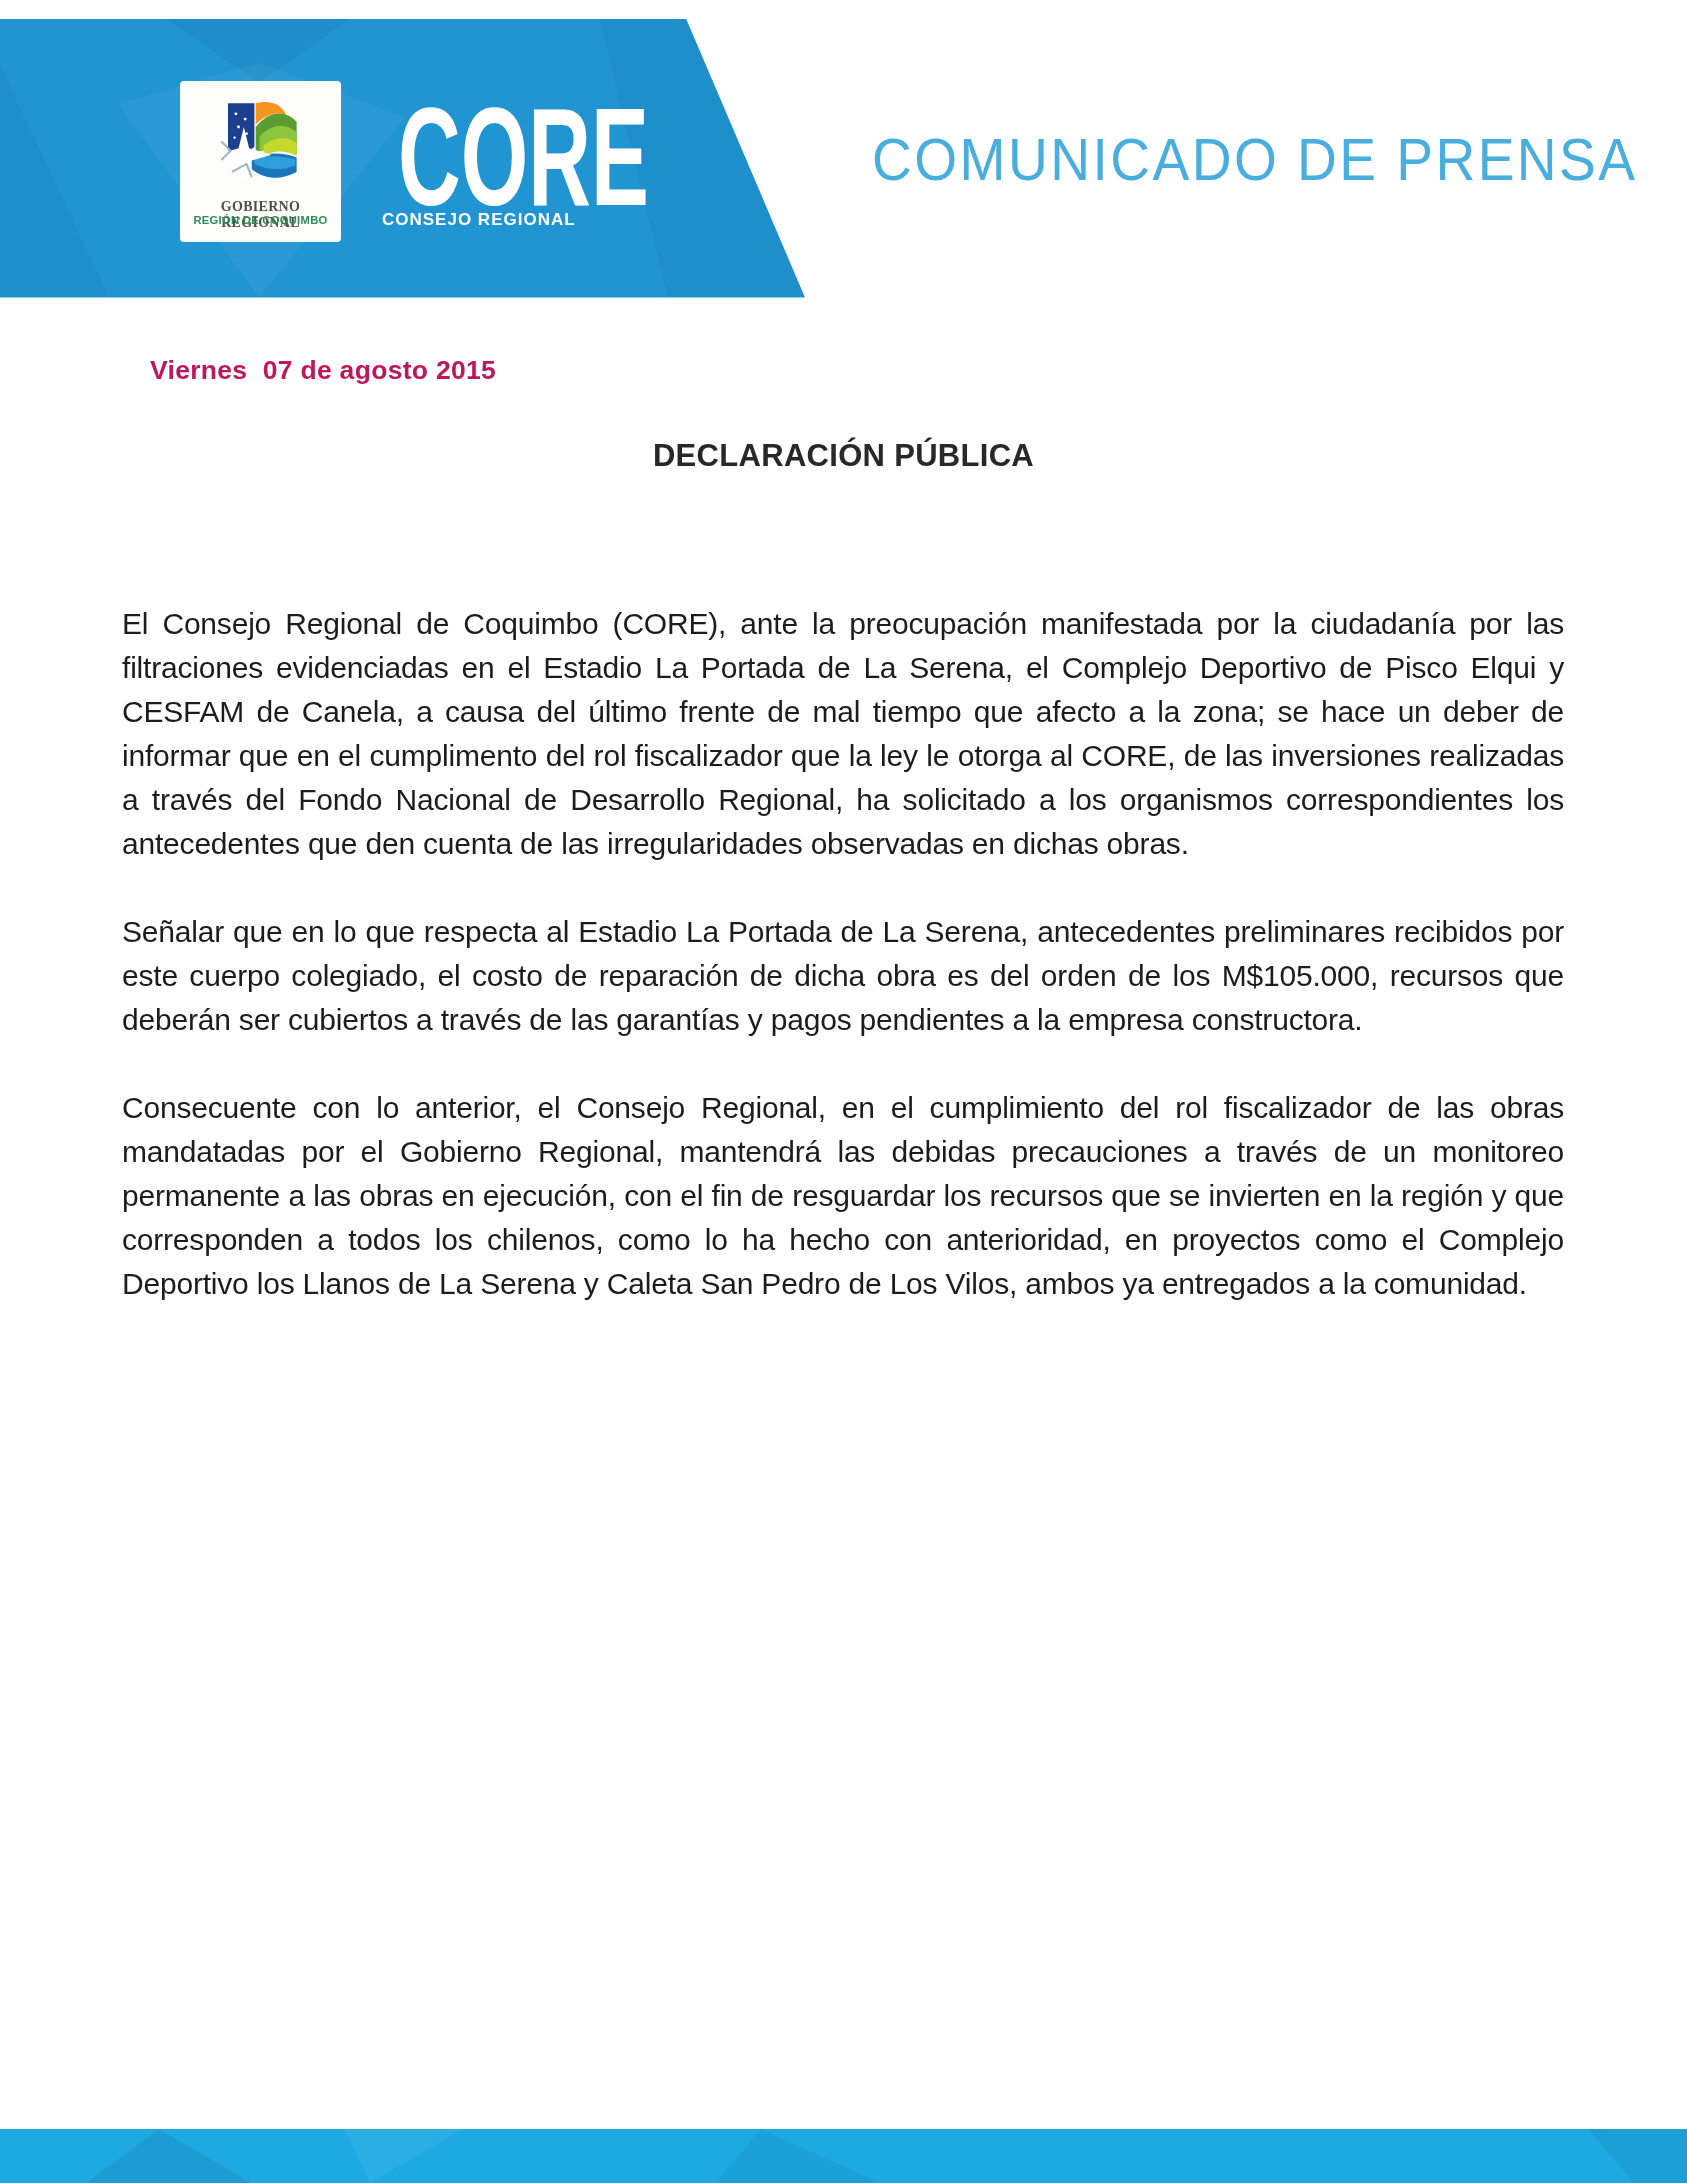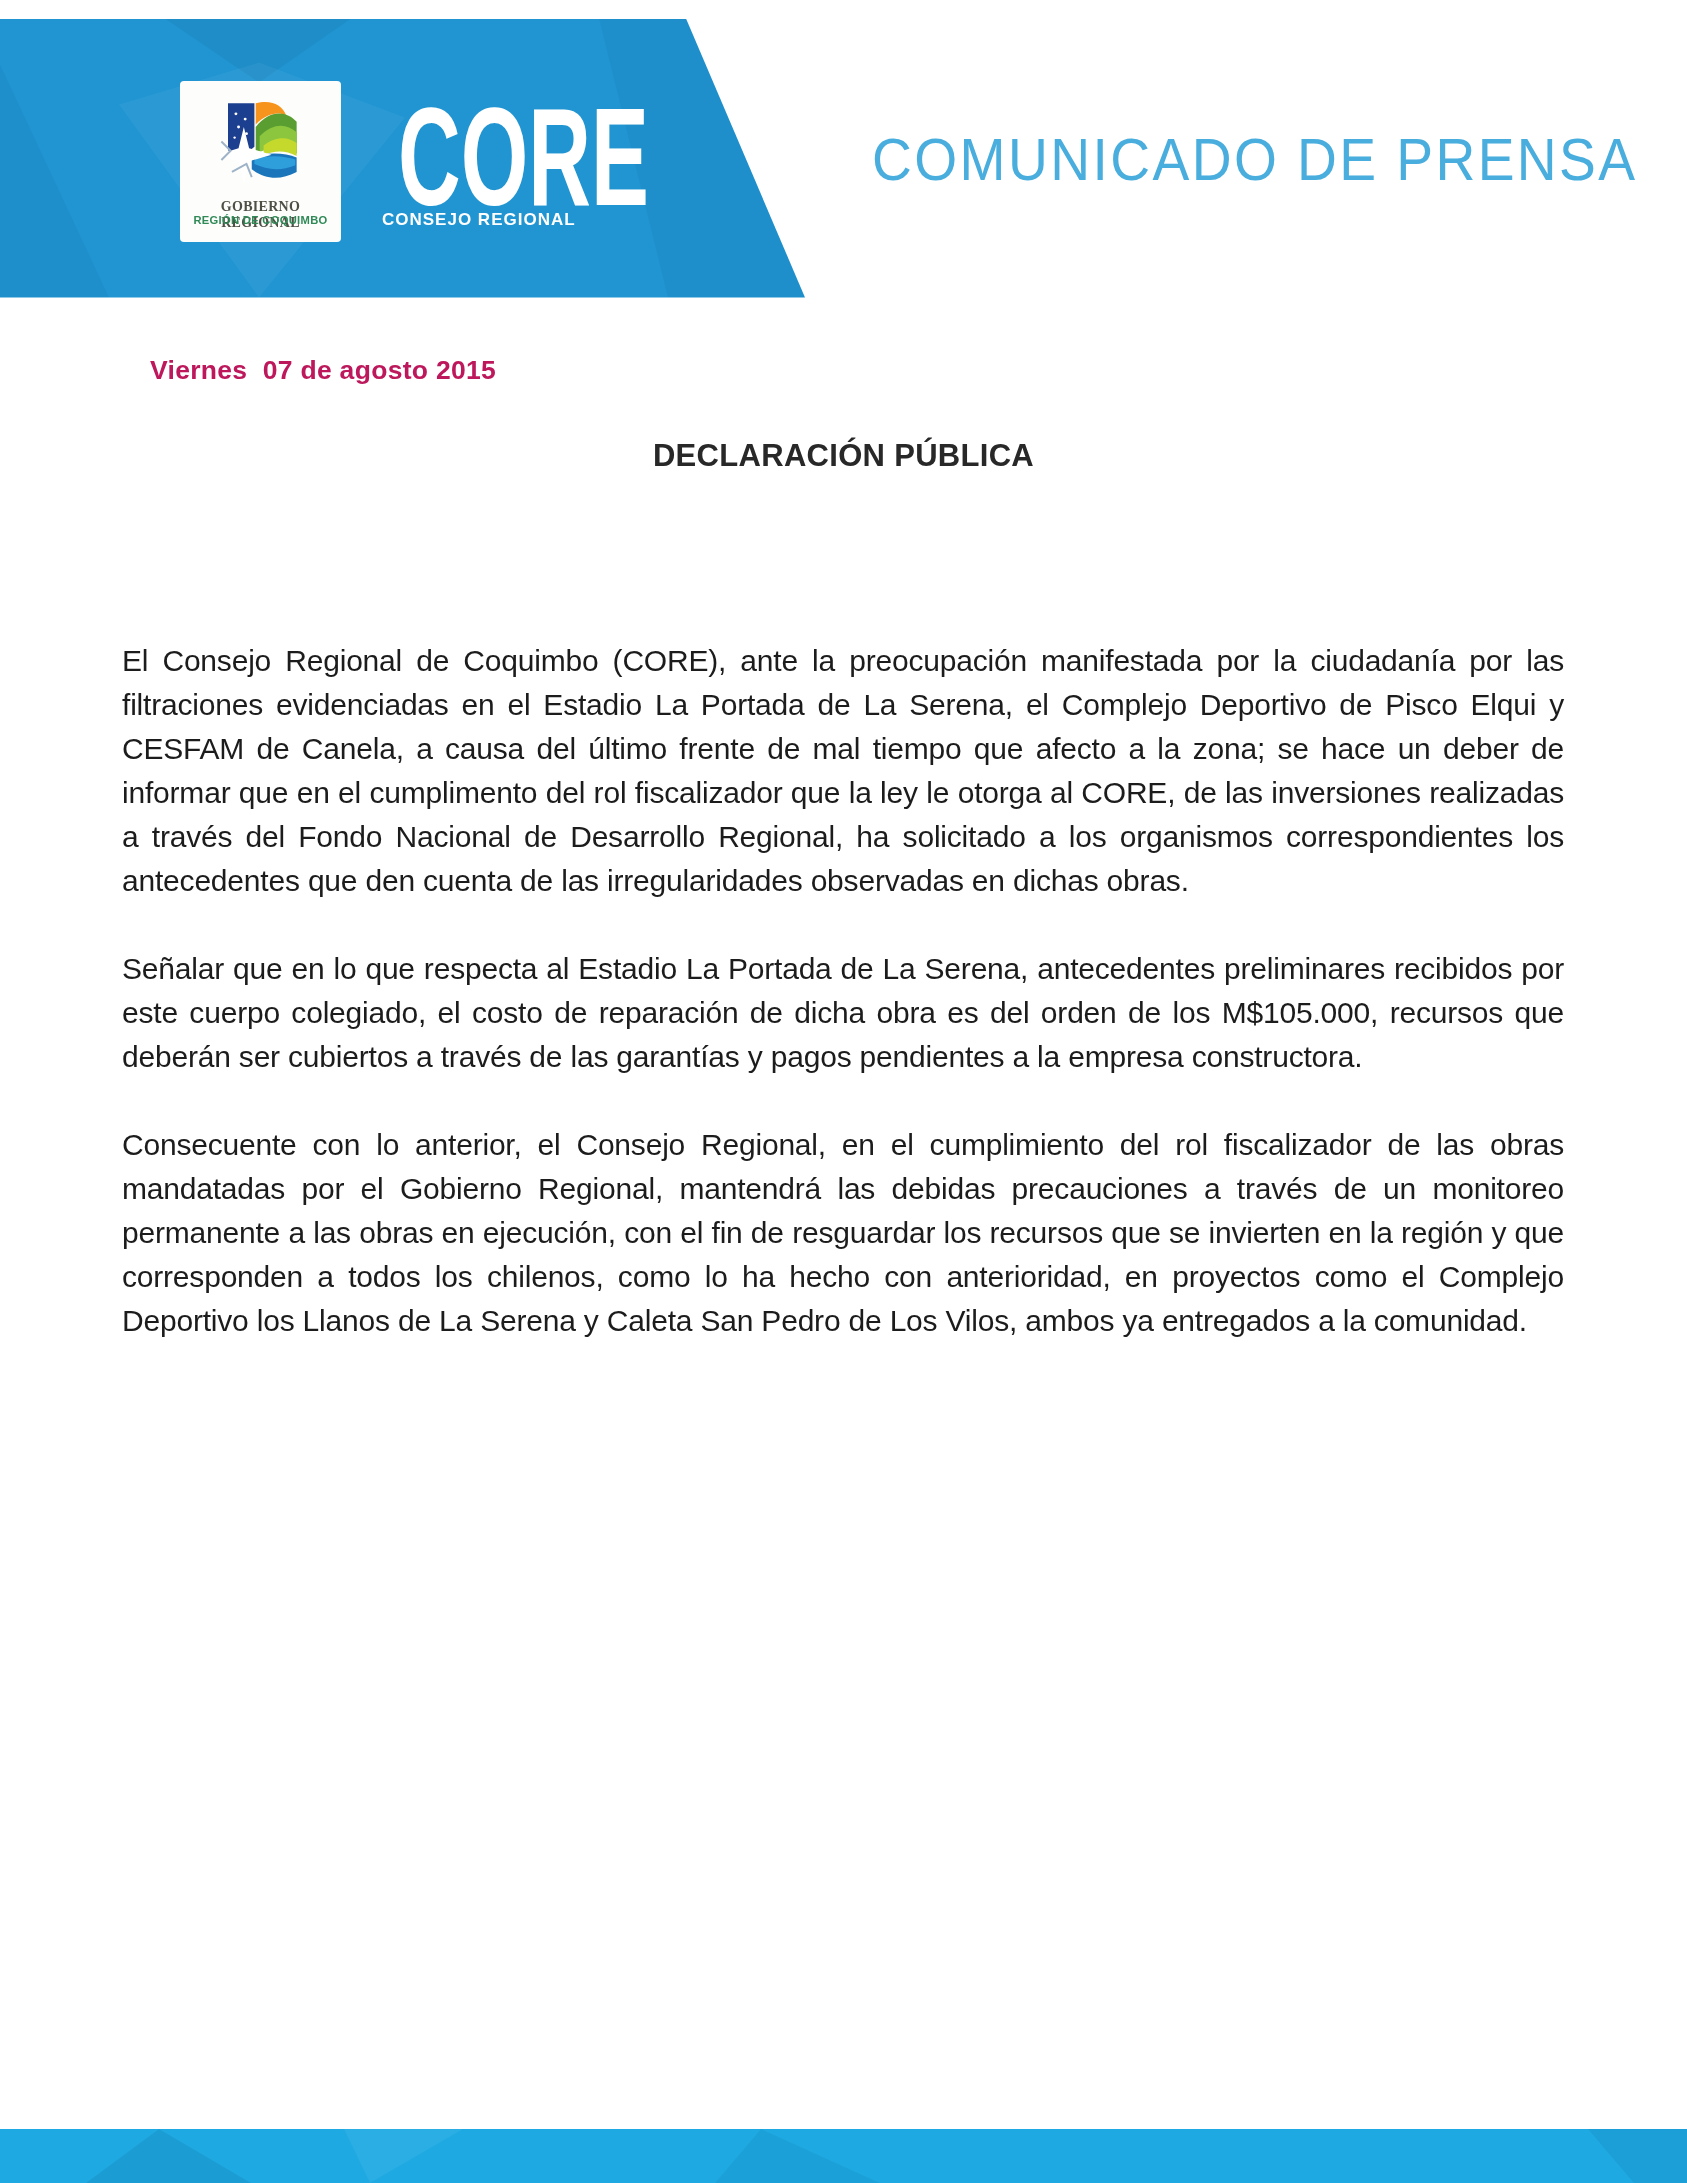"El Consejo Regional de Coquimbo" .doc-body { top: 639px -> 602px }
